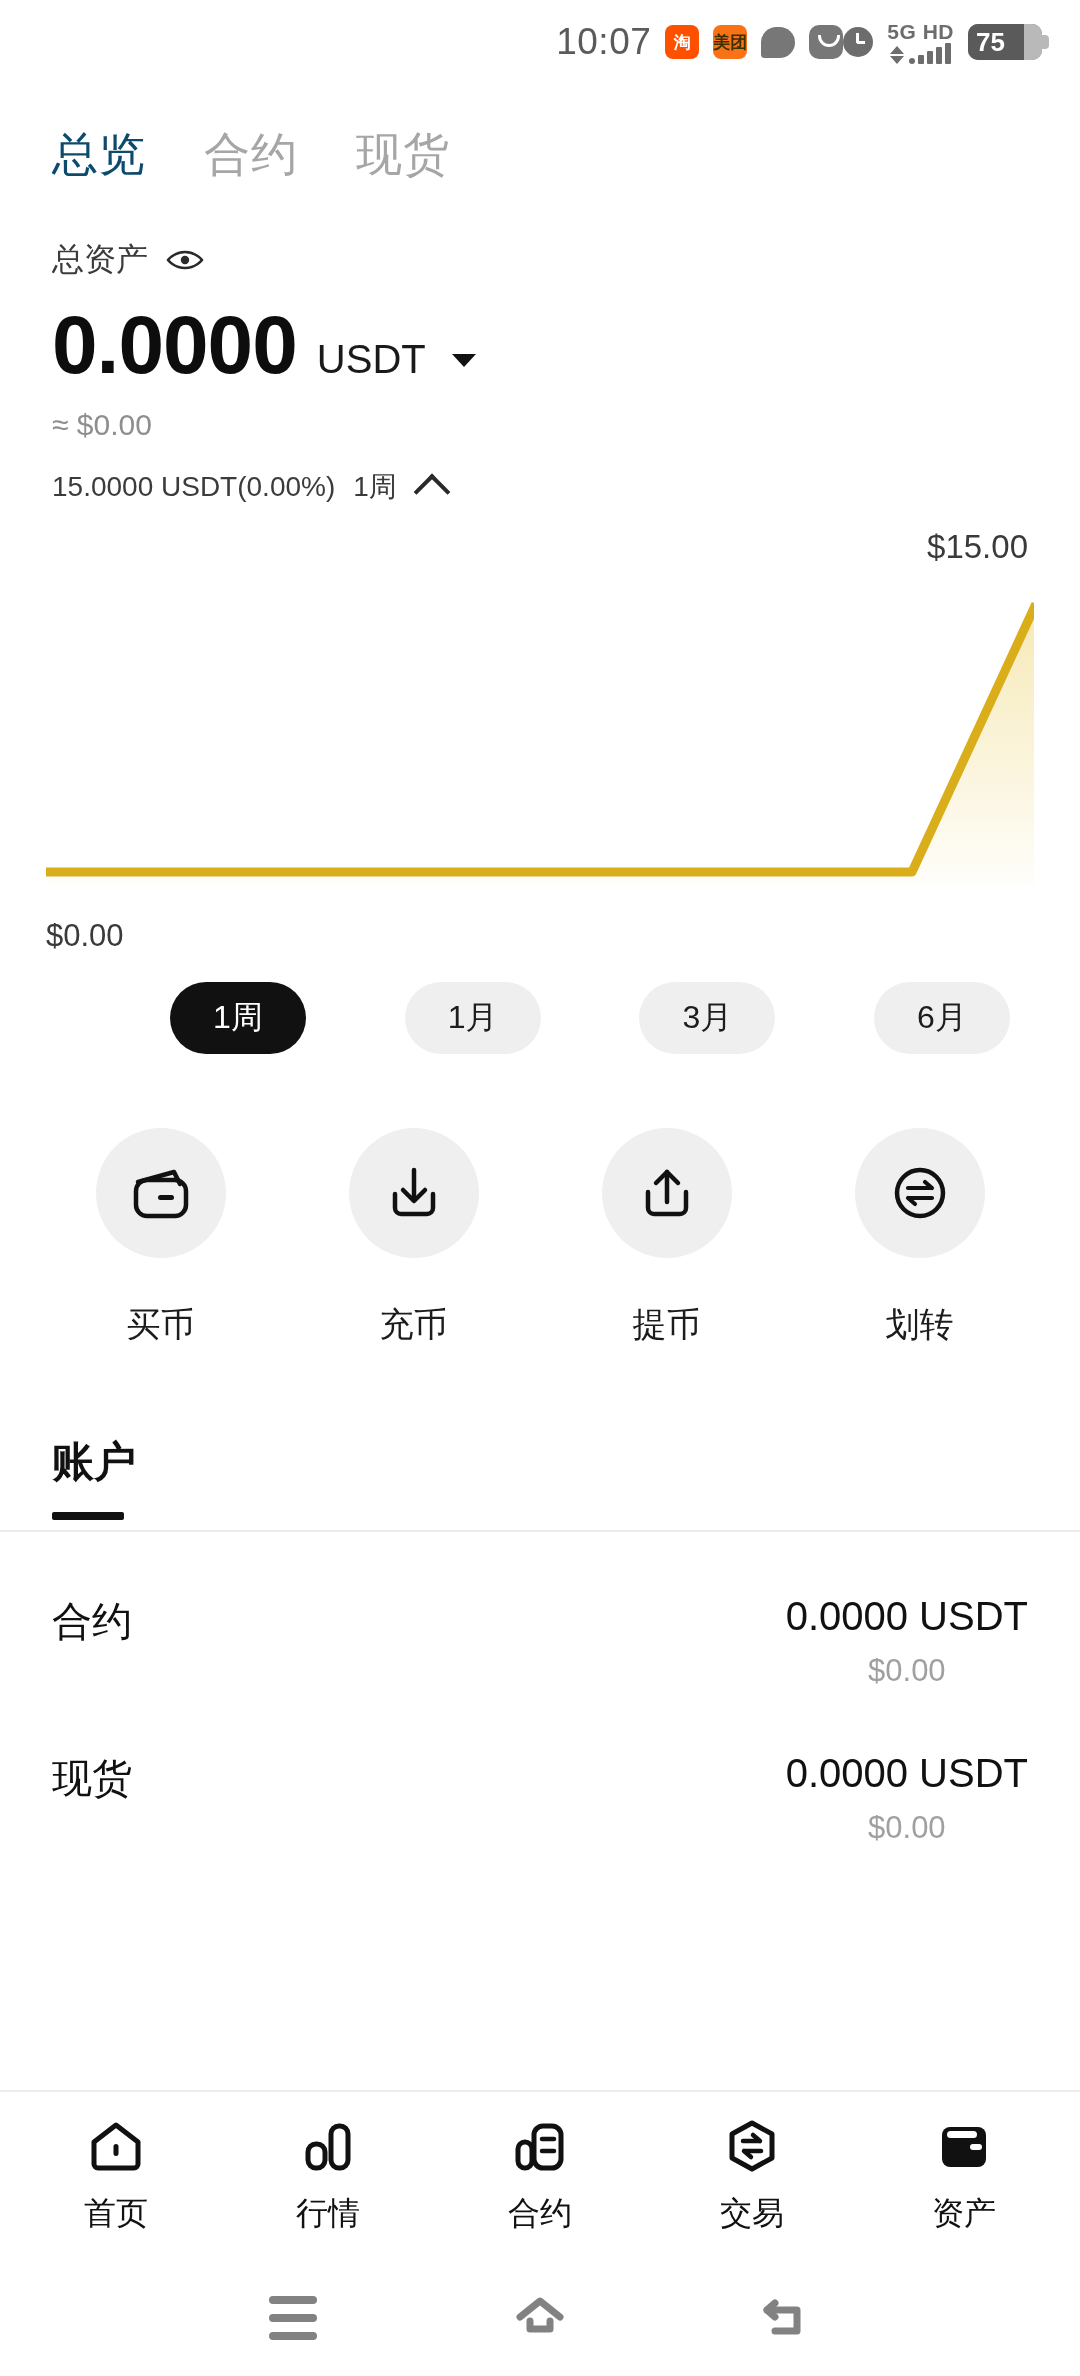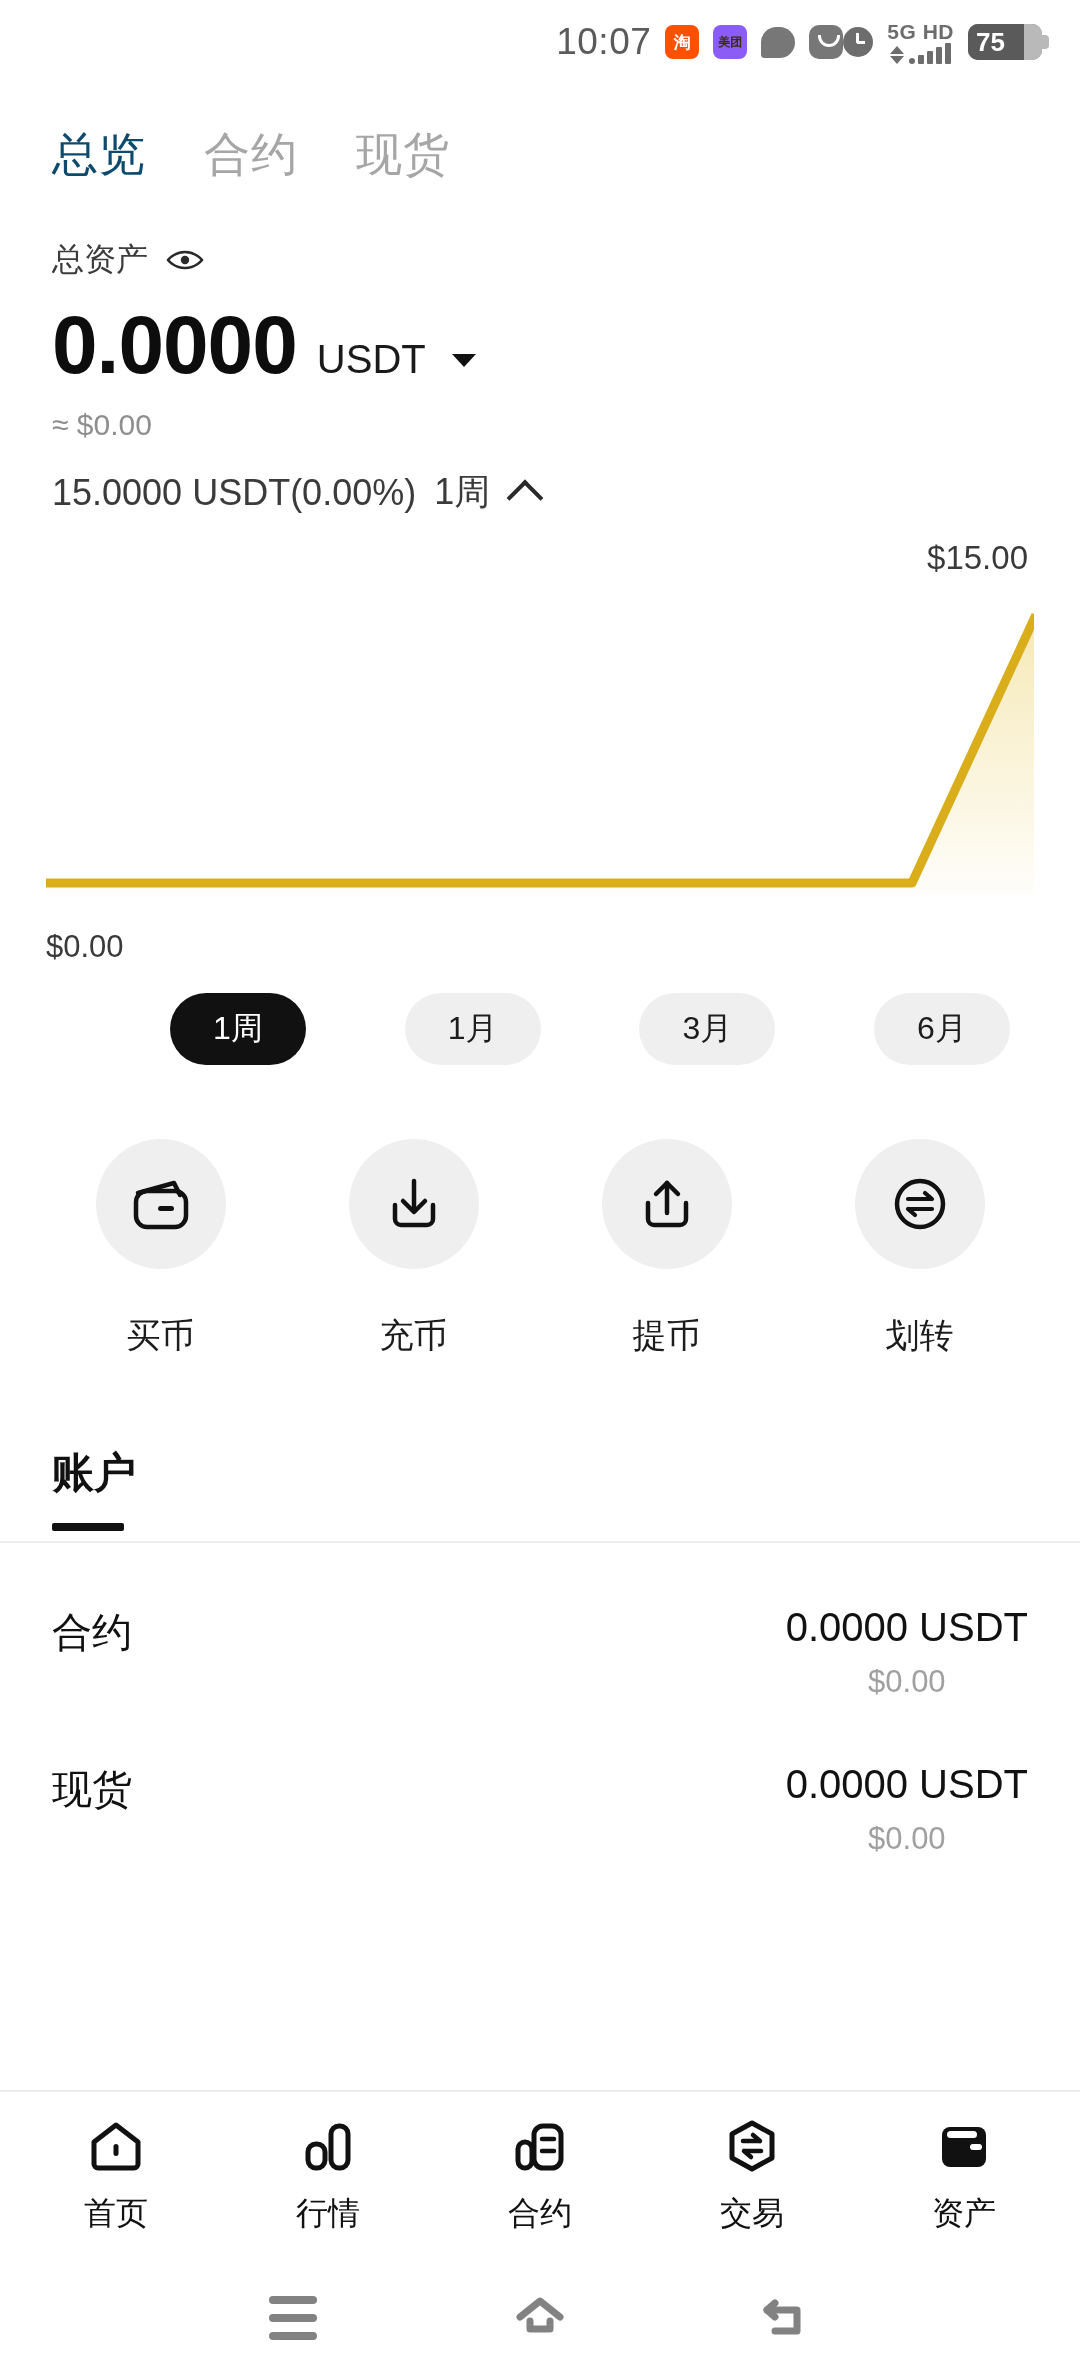"美团" .appicon.meituan { background: #8b5cf6 -> #f97316; font-size: 12px -> 17px }
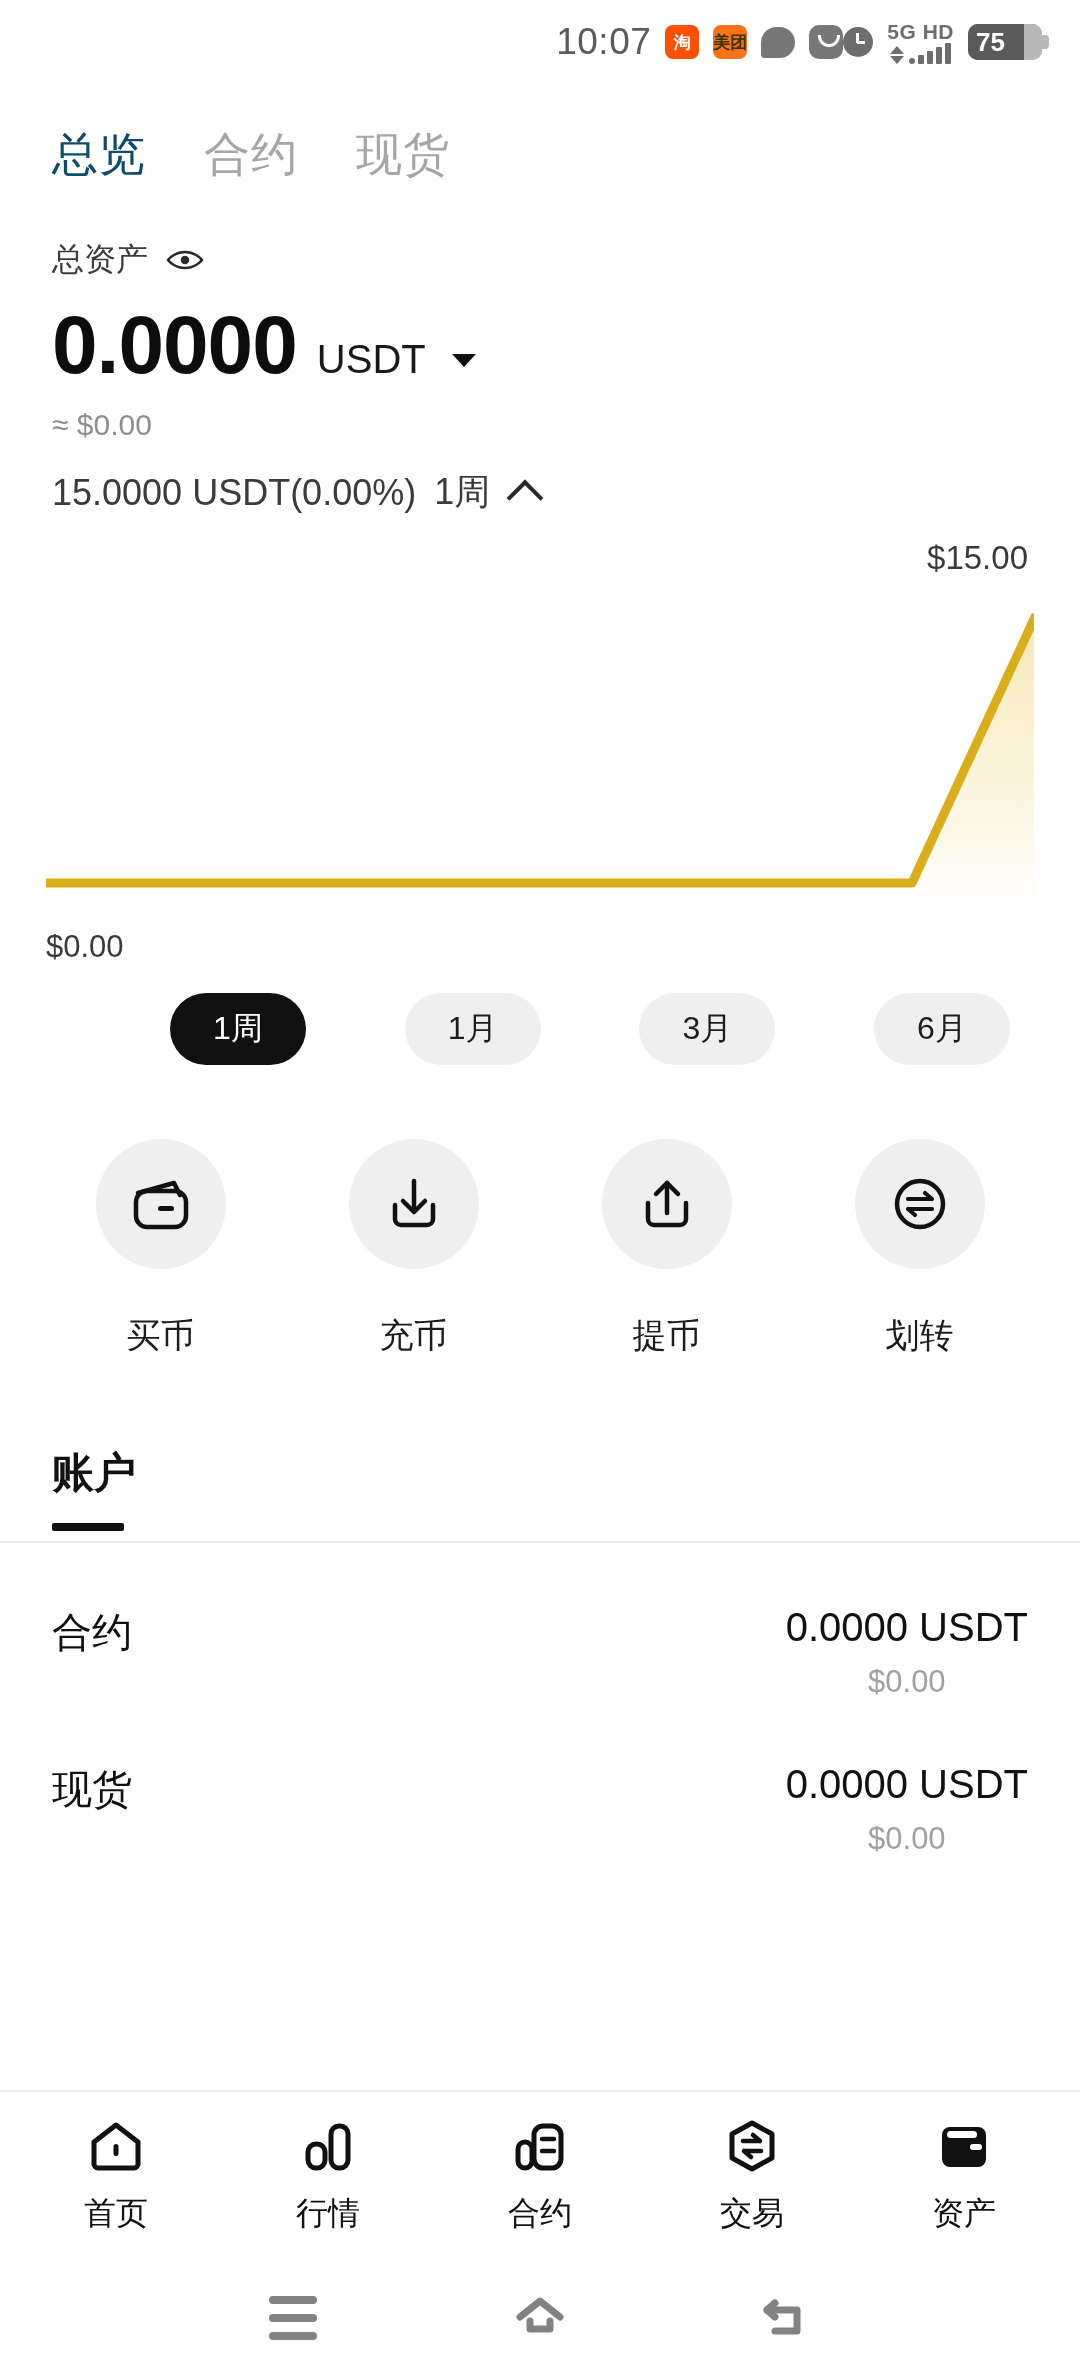"15.0000 USDT(0.00%)" .delta-text { font-size: 36px -> 28px }
